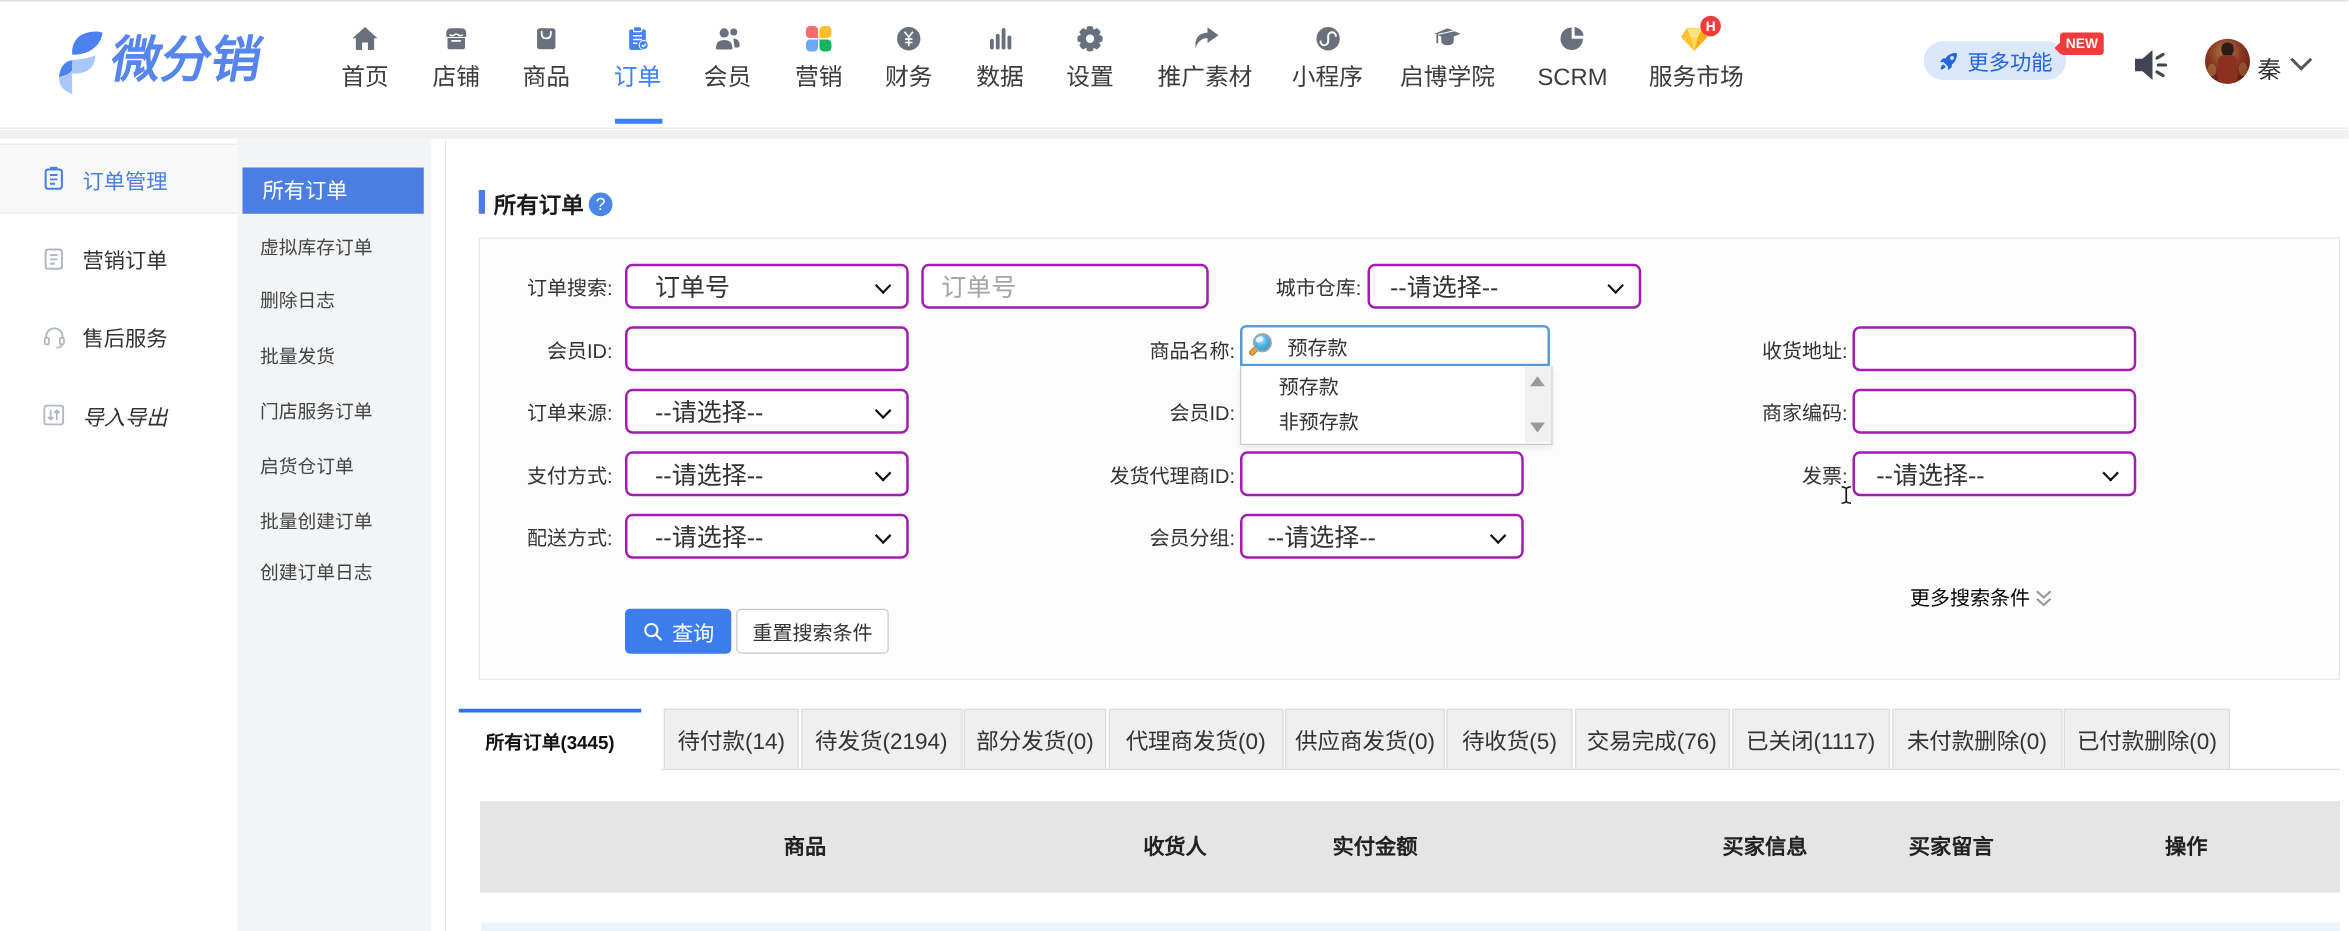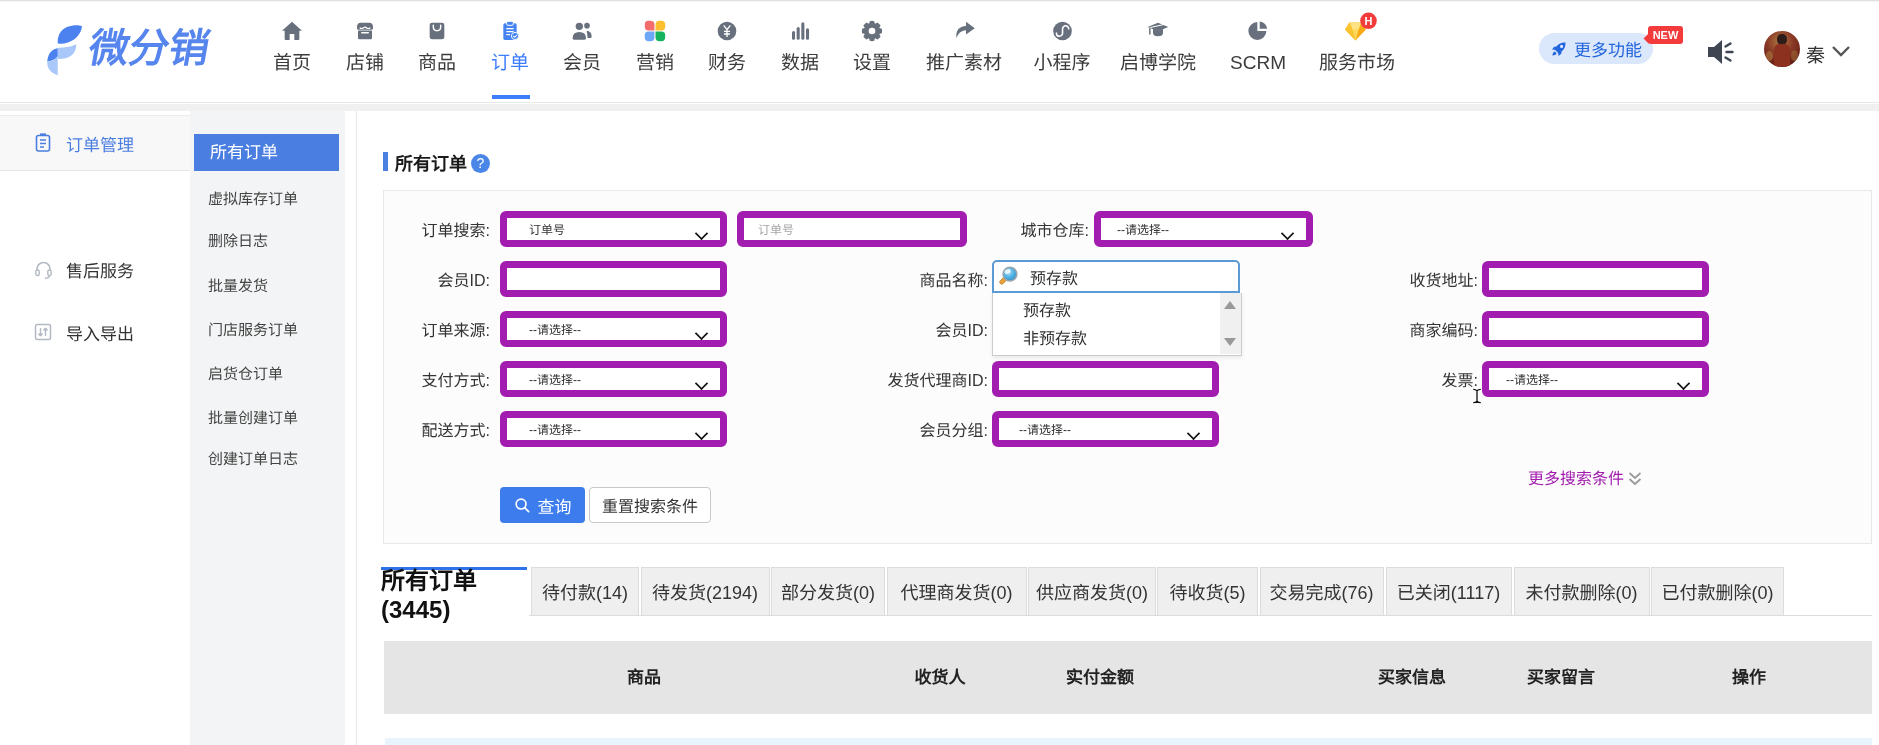"营销订单" div.s1item { html: none -> <div> <span><svg> <rect></rect> <path></path> </svg></span> <span>营销订单</span> </div> }
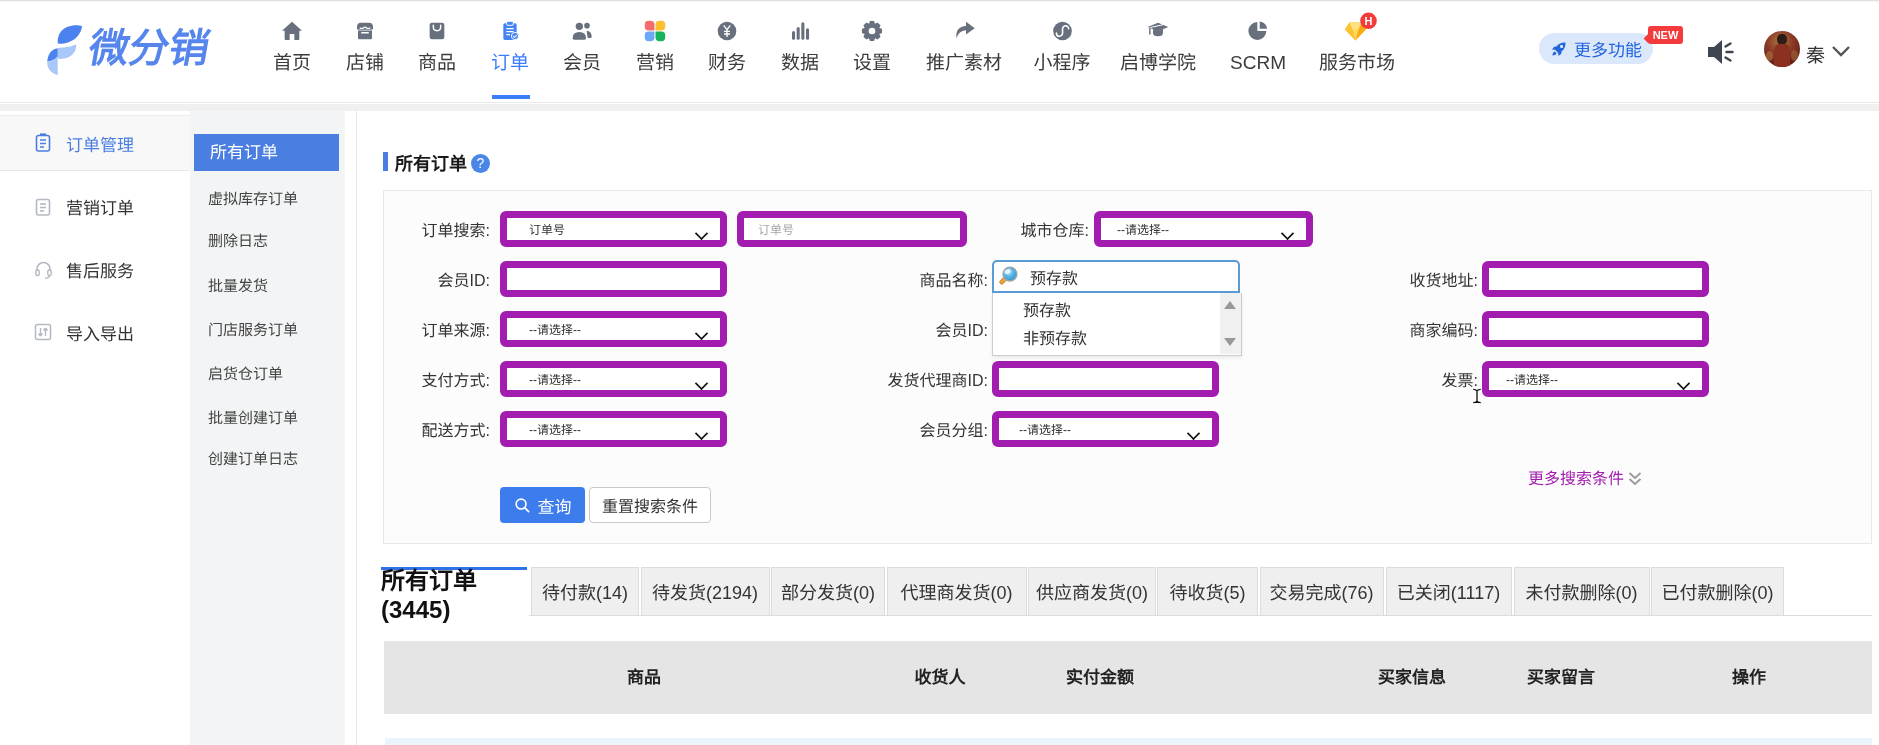"订单号" .ctrl { border: 7px solid #a21caf -> 2px solid #a21caf; font-size: 12px -> 20px }
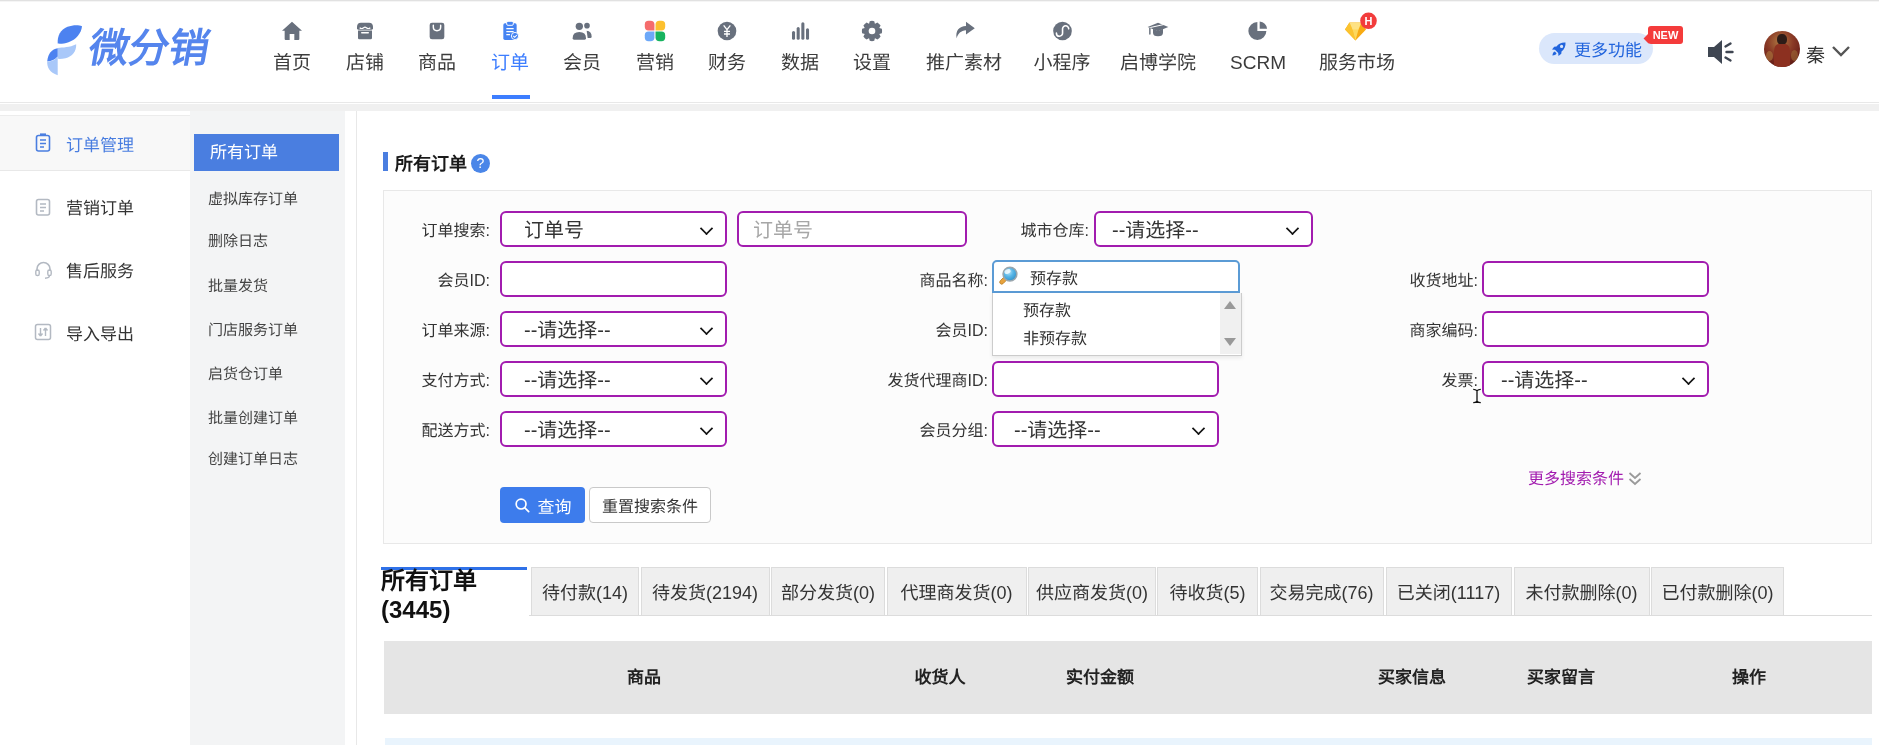"导入导出" div.s1item { font-style: none -> italic }
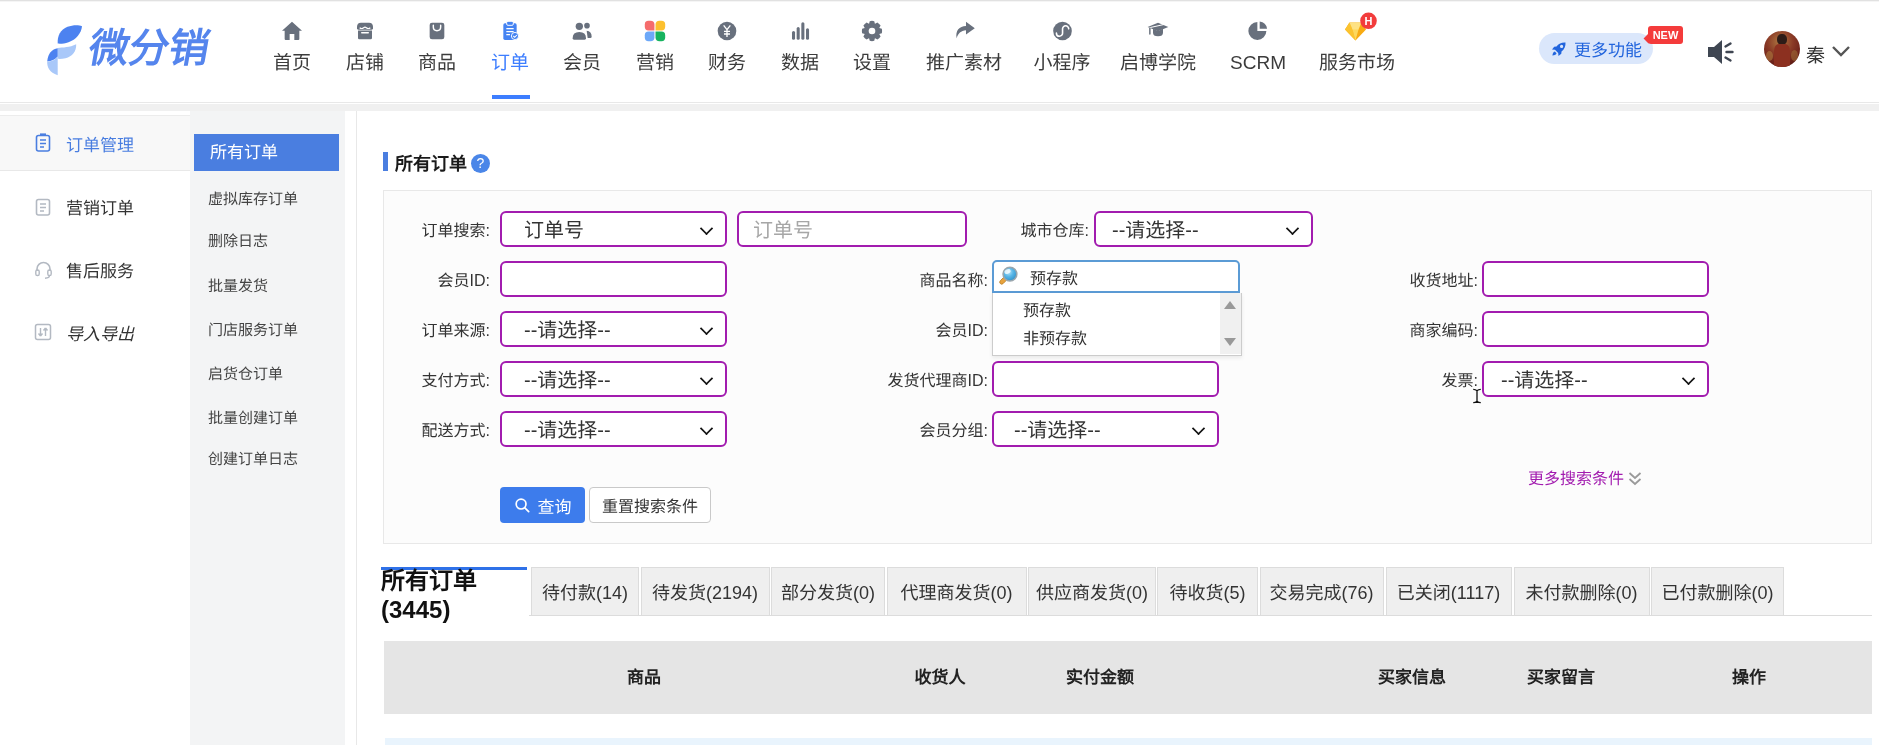"更多搜索条件" #morelink { color: #a21caf -> #000000 }
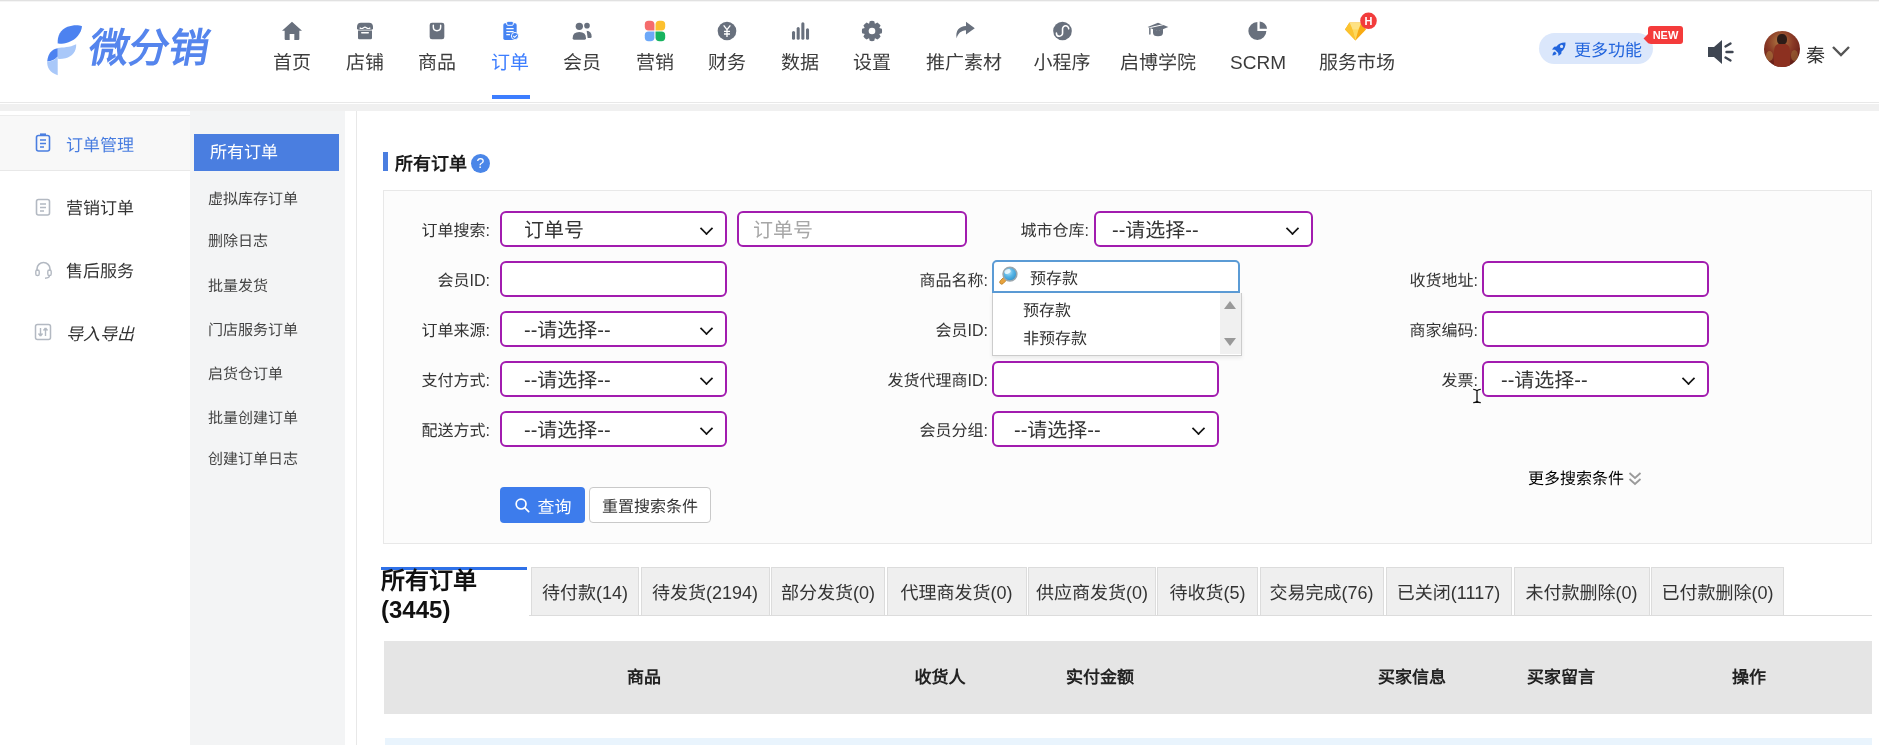"所有订单(3445)" #tabactive { font-size: 24px -> 15px; left: 24px -> 10px }
